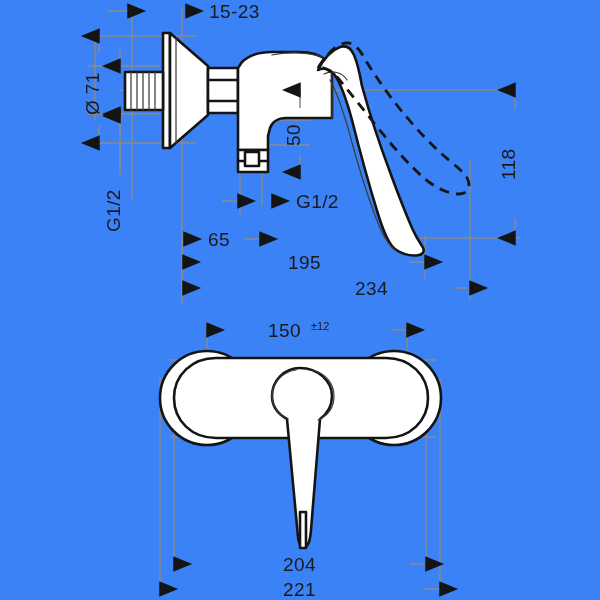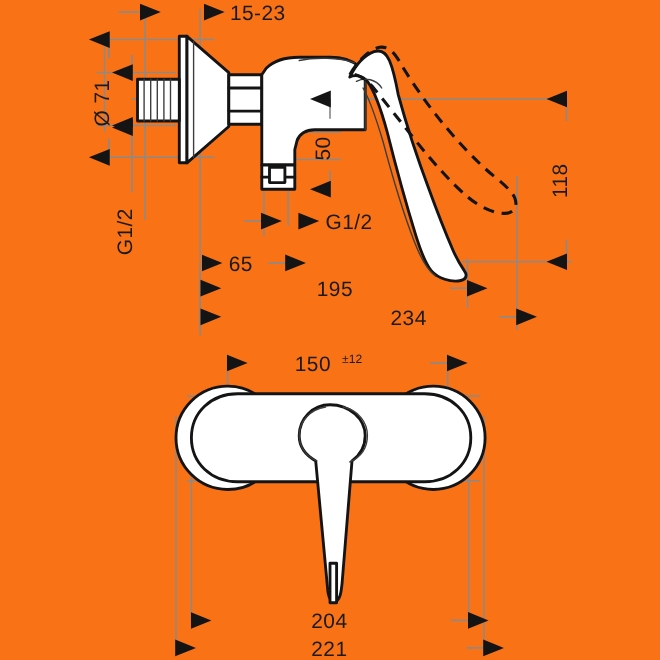"15-23" #drawing-root { background: #f97316 -> #3b82f6 }
